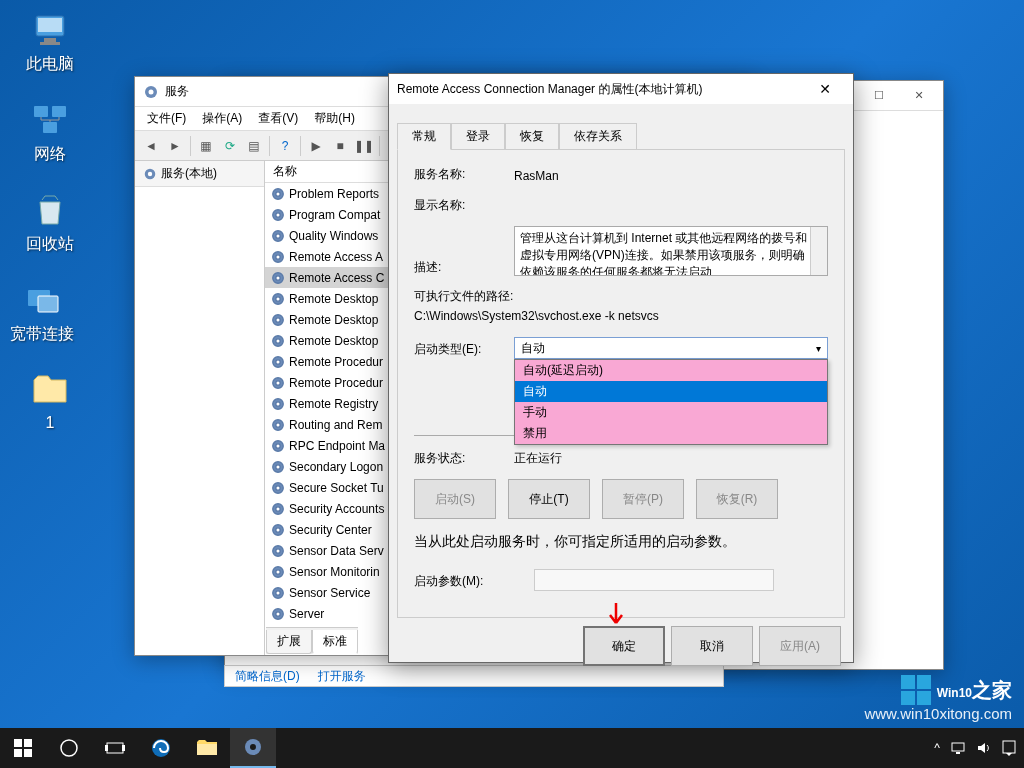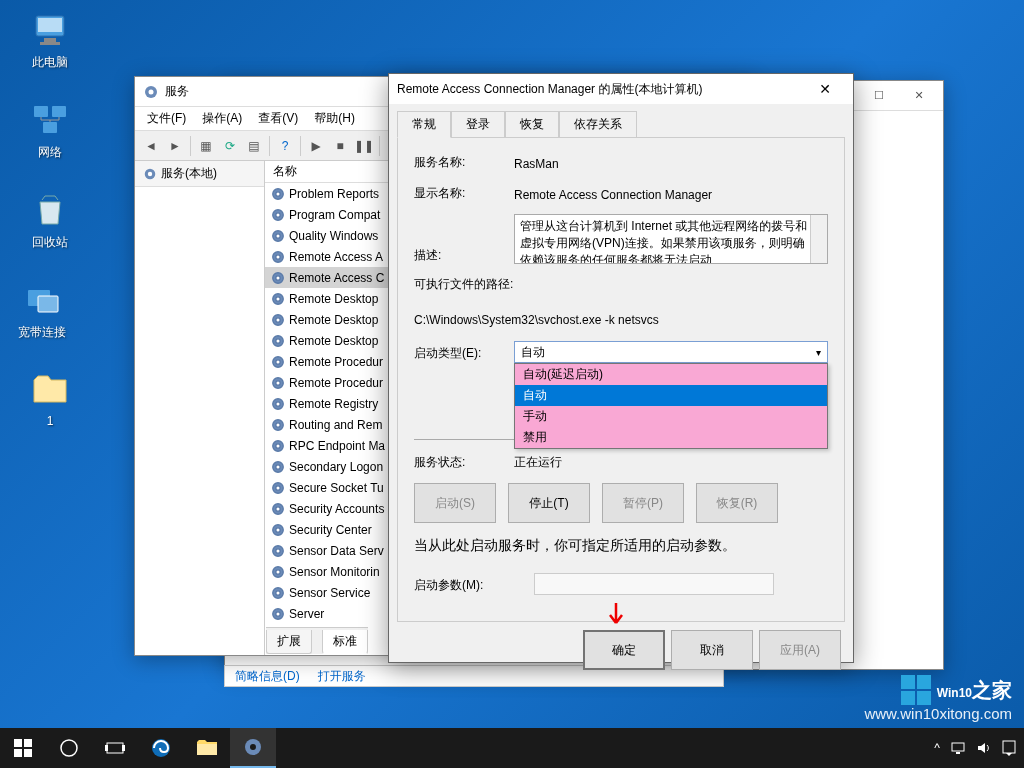"此电脑" .desktop-icon span { font-size: 12px -> 16px }
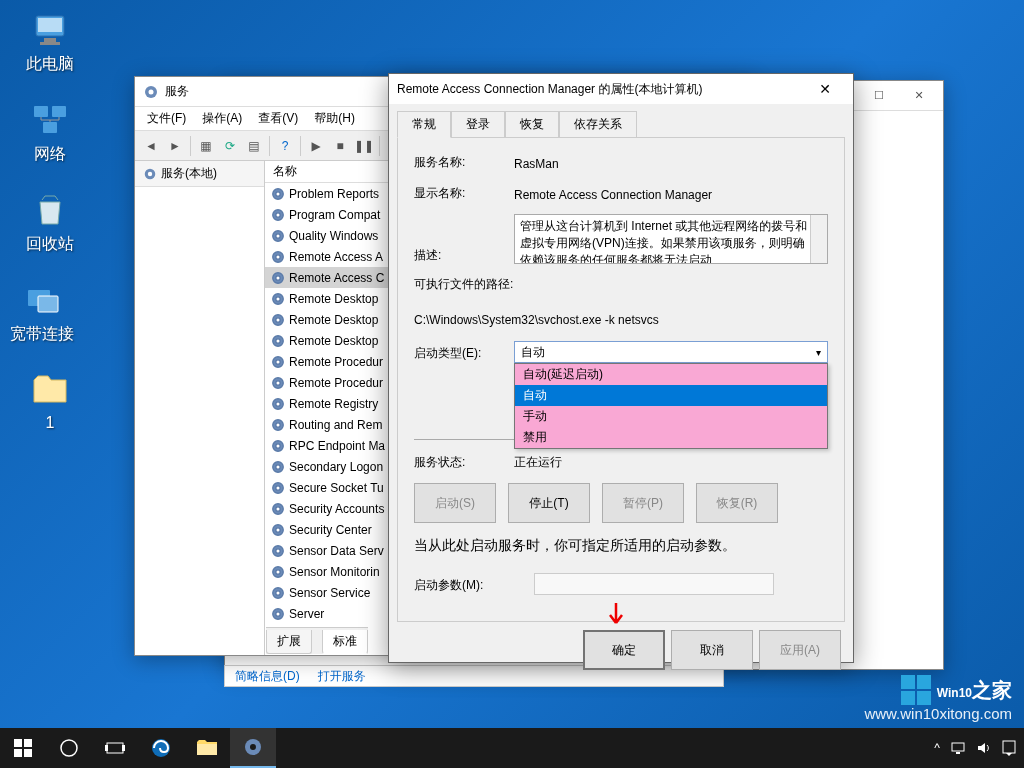"常规" .dlg-tabs { padding: 6px 8px 0 -> 18px 8px 0 }
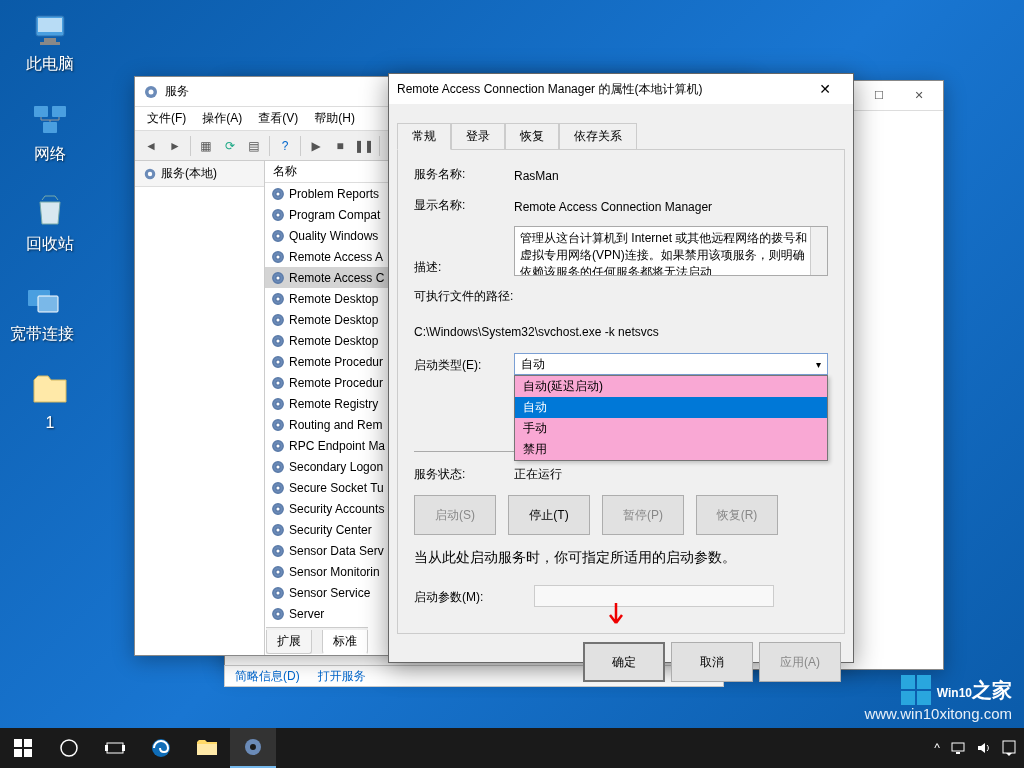"Remote Access Connection Manager" div.val { html: <div>Remote Access Connection Manager</div> -> none }
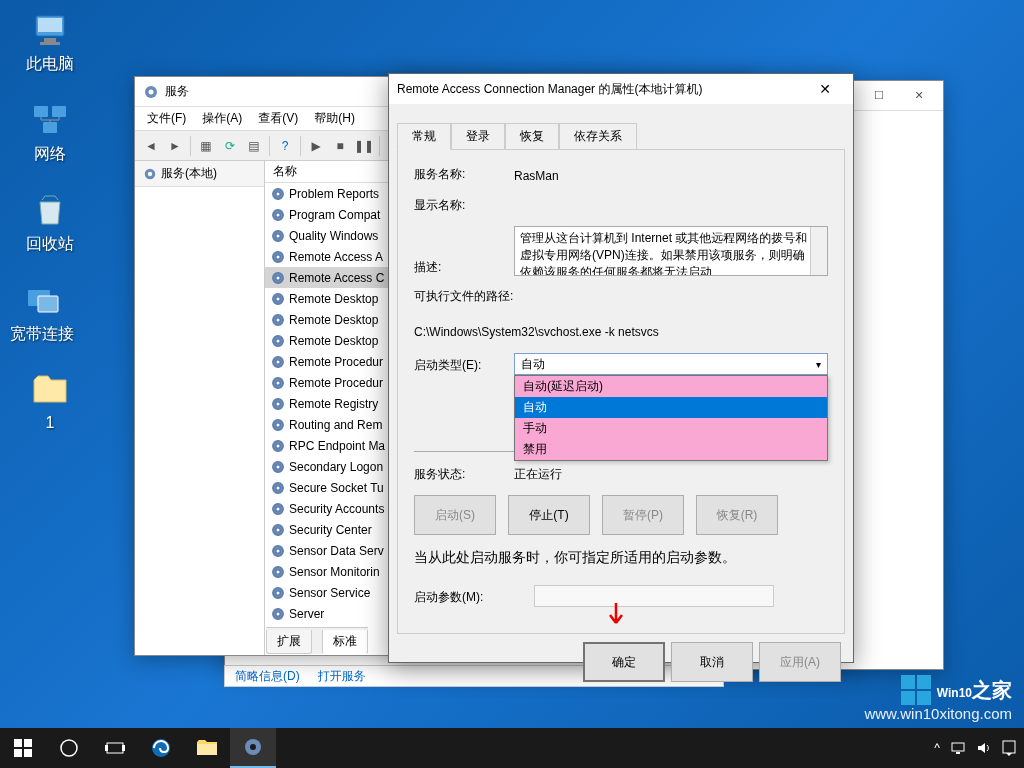"可执行文件的路径:" div { margin-bottom: 20px -> 4px }
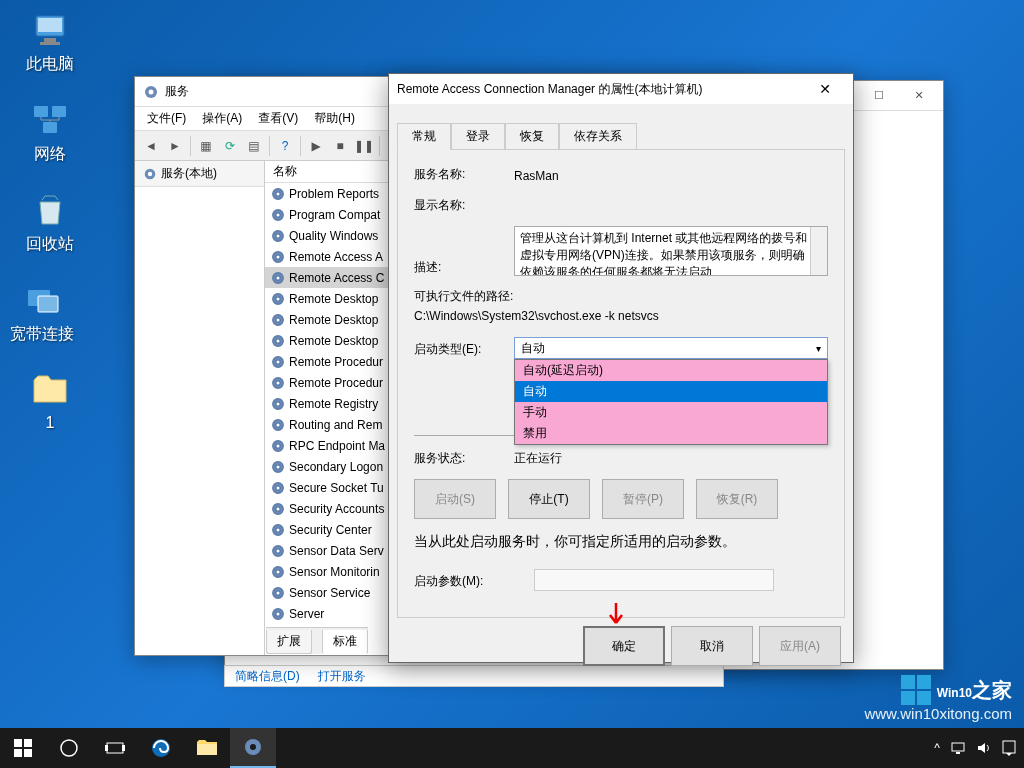"扩展" .tabs-row { gap: 10px -> 0 }
